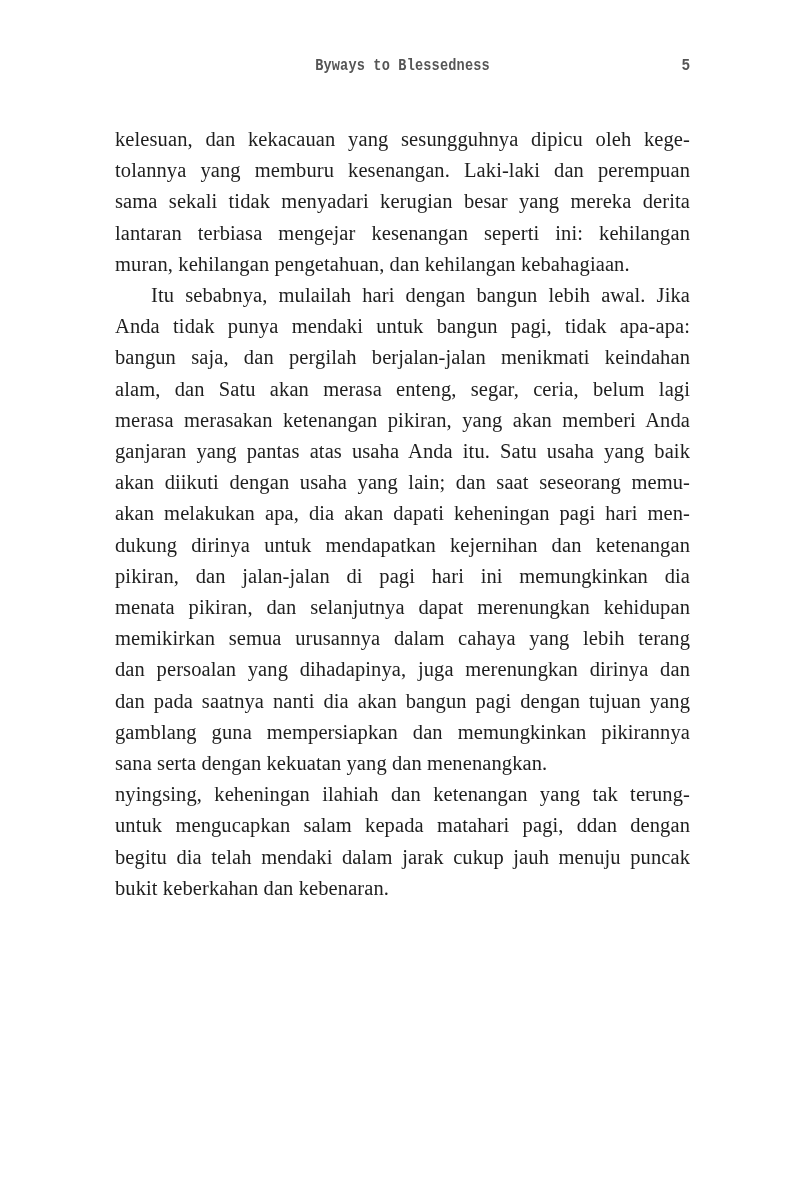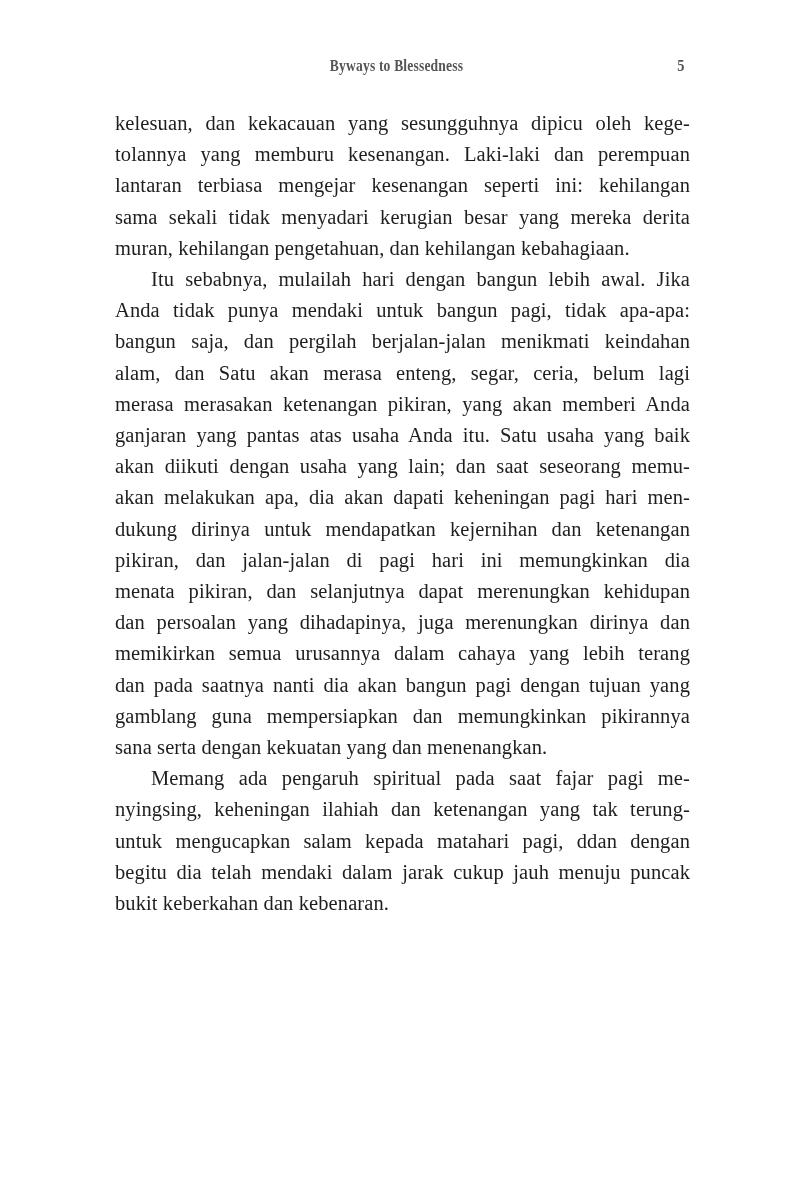"Byways to Blessedness" .running-head { font-family: Liberation Serif, serif -> Liberation Mono, monospace; left: 109px -> 115px }
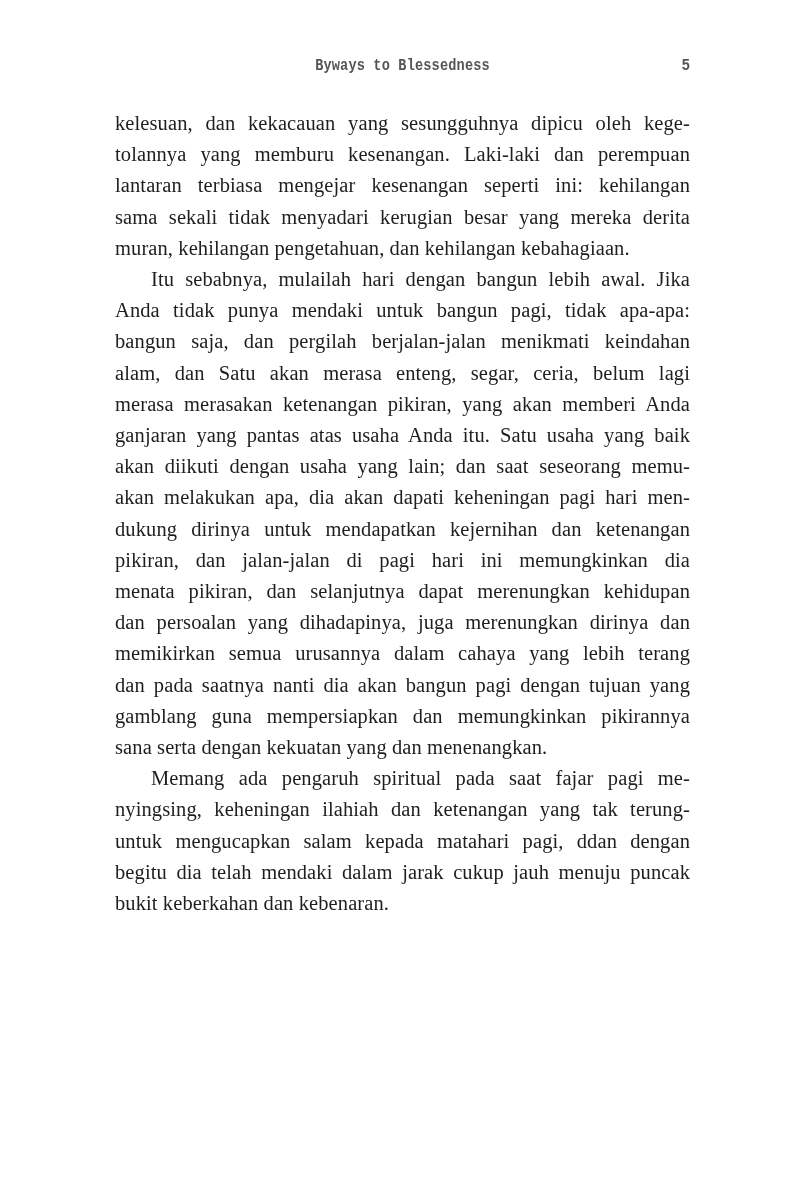"kelesuan, dan kekacauan yang" .body-text { top: 108px -> 124px }
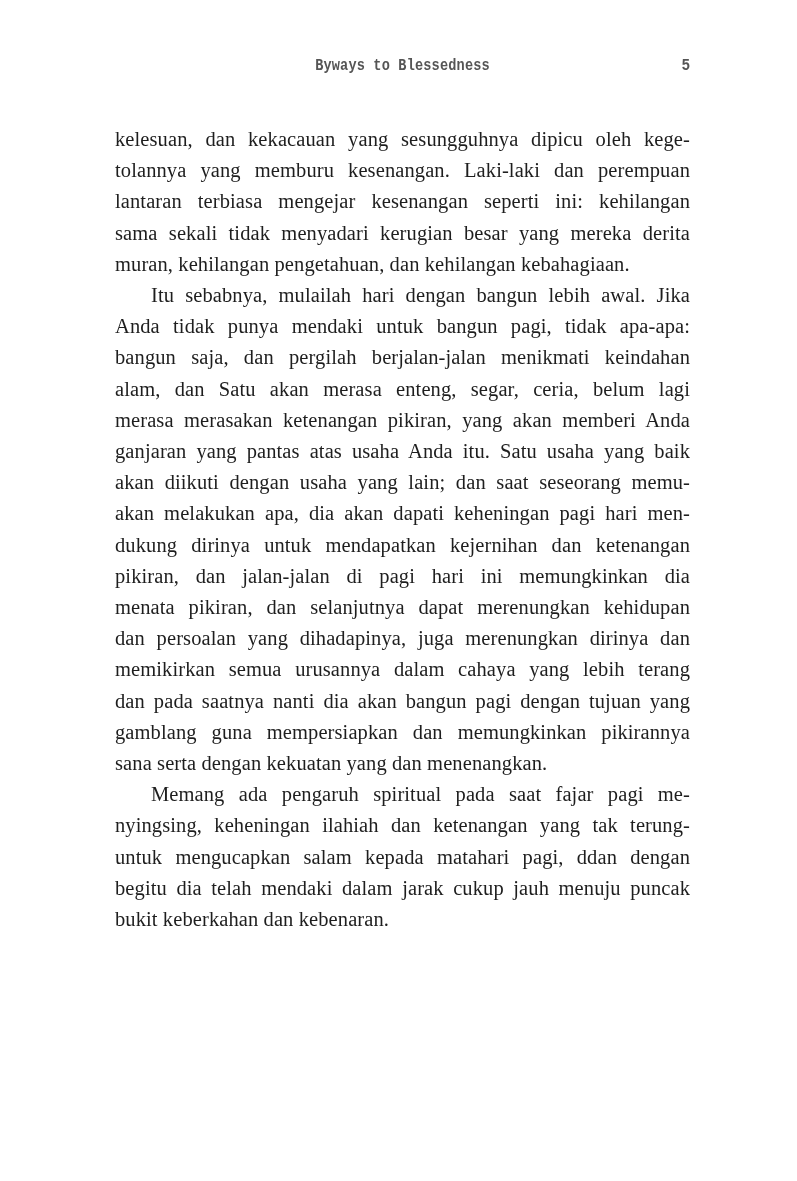"lantaran terbiasa mengejar kesenangan" div.line { order: before "sama sekali tidak menyadari kerugian" -> after "sama sekali tidak menyadari kerugian" }
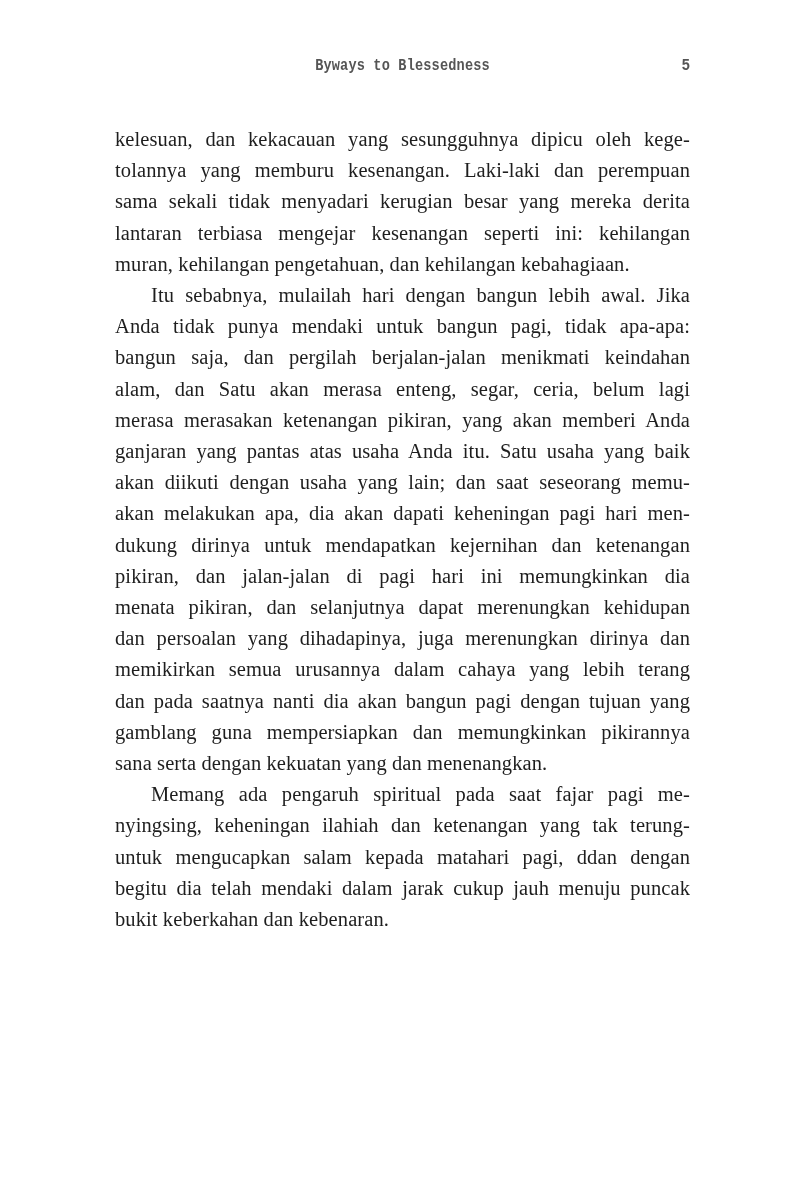"dan persoalan yang dihadapinya, juga" div.line { order: before "memikirkan semua urusannya dalam cahaya" -> after "memikirkan semua urusannya dalam cahaya" }
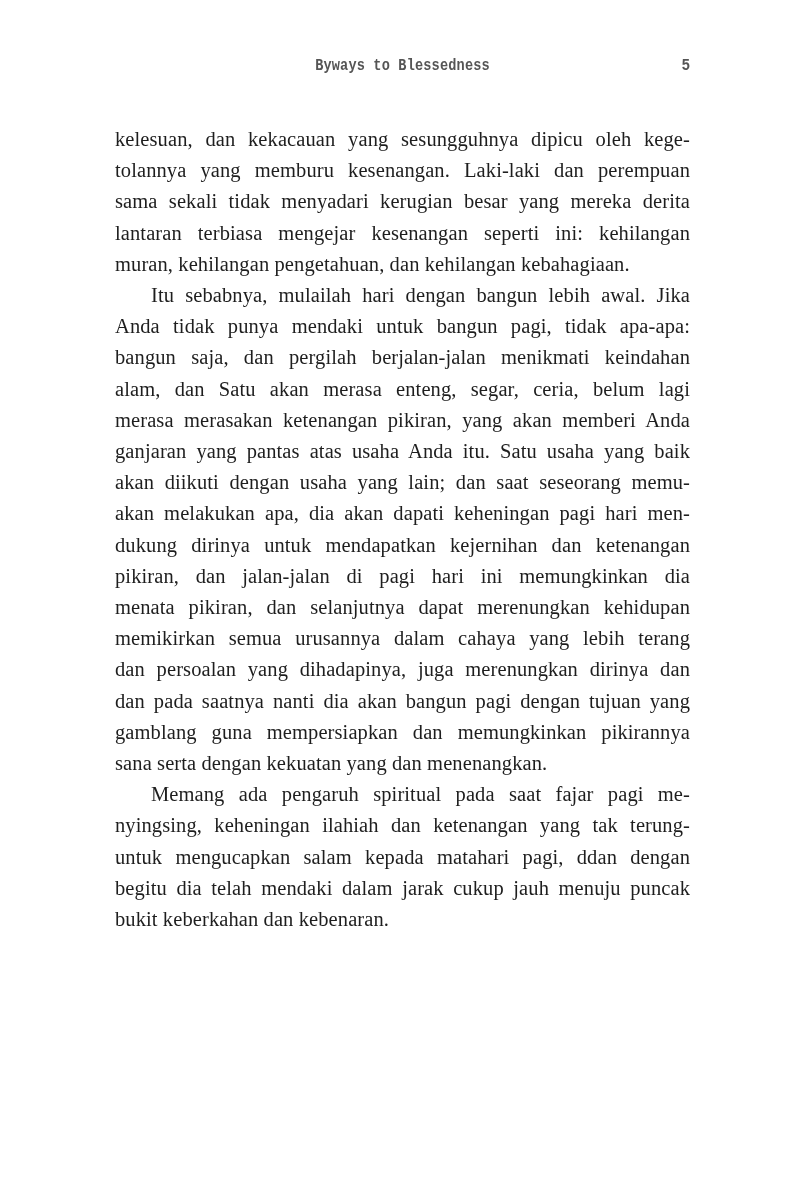"Memang ada pengaruh spiritual pada" div.line { html: <div>Memang ada pengaruh spiritual pada saat fajar pagi me-</div> -> none }
